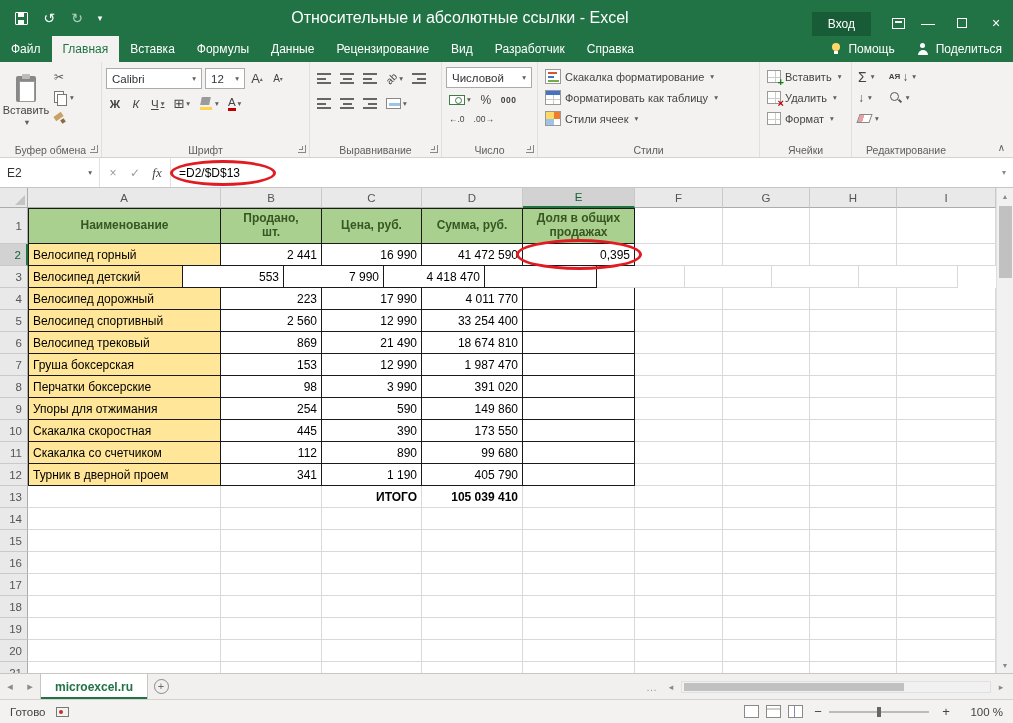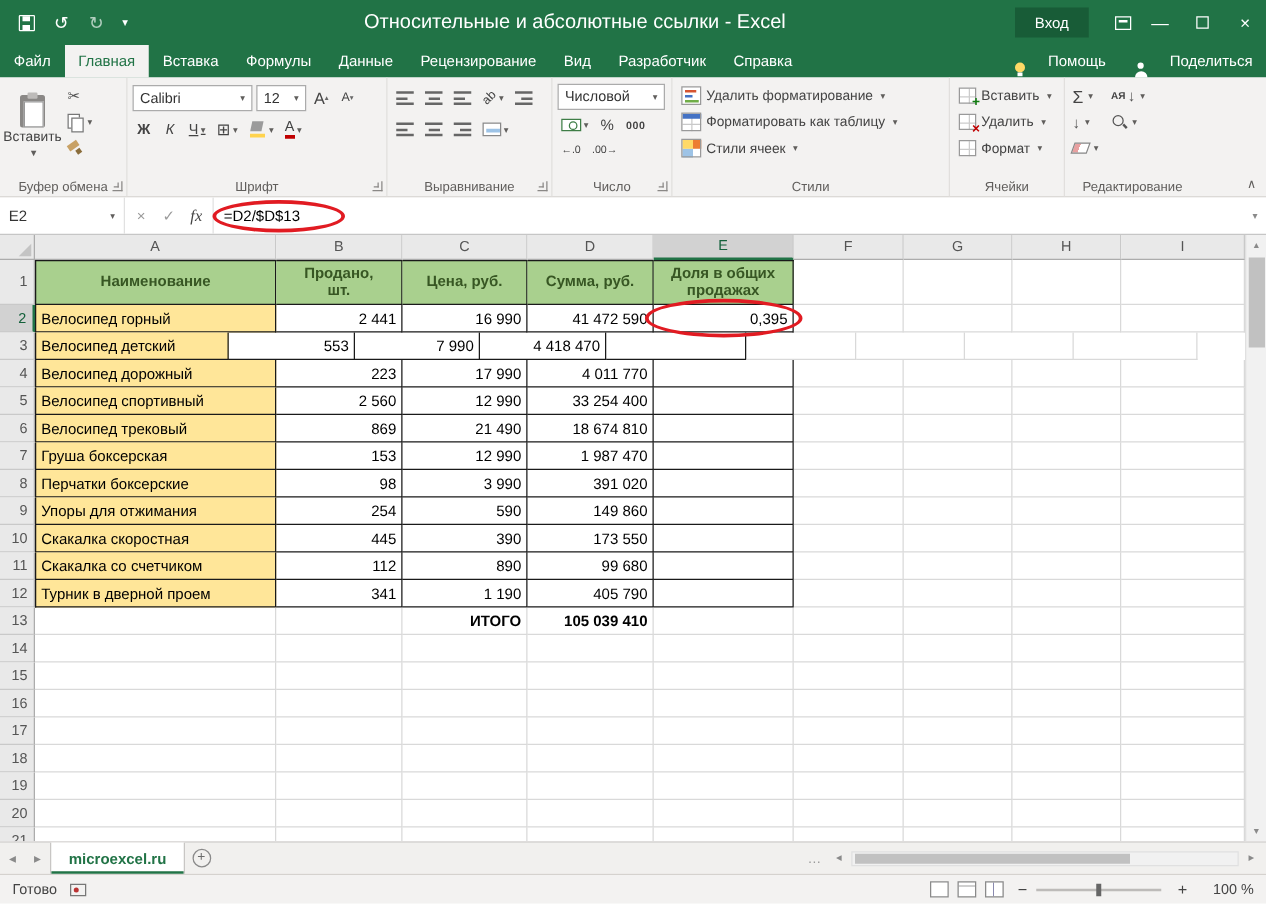"Вход" .tb-right { align-items: center -> flex-end }
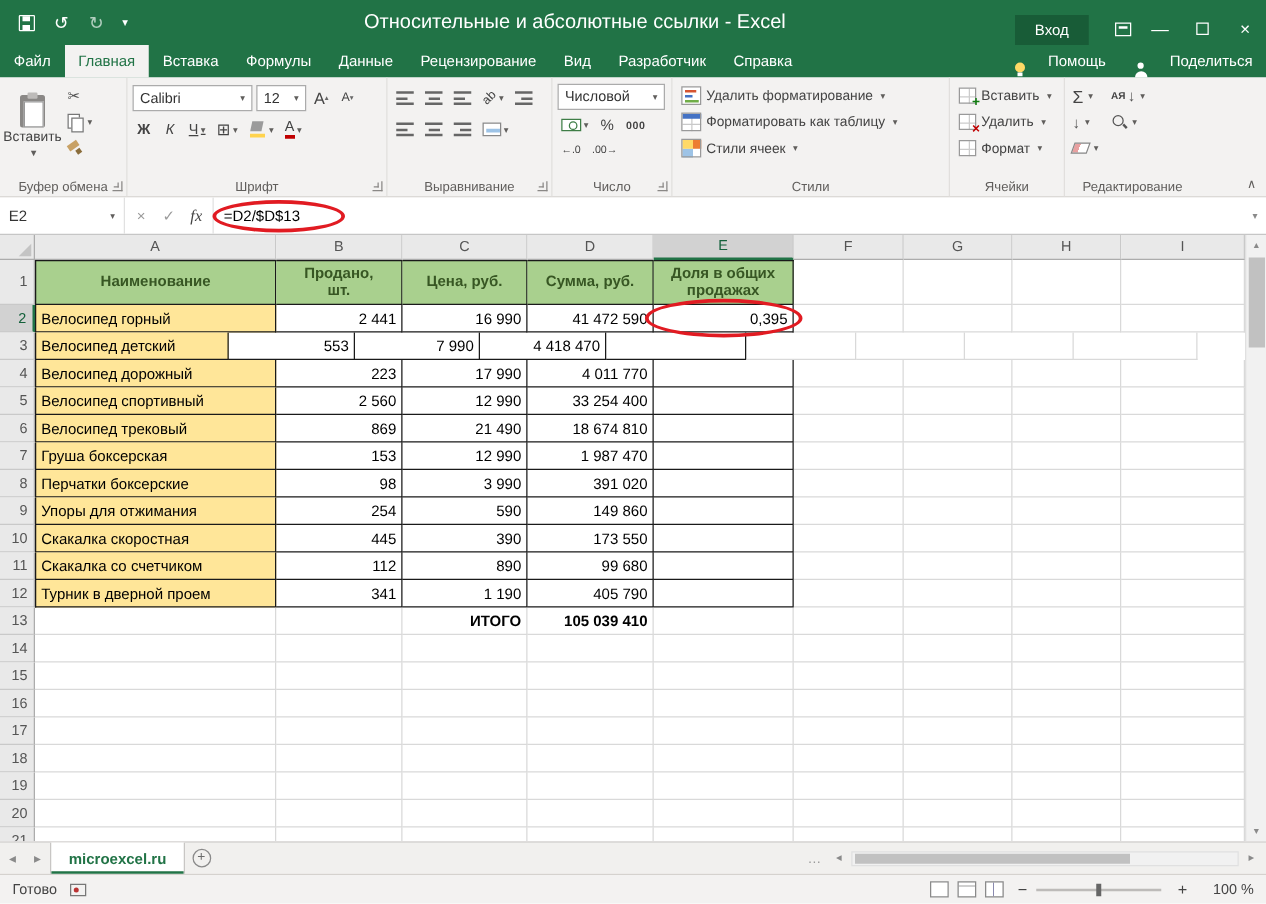"Помощь" .tab.helper { align-items: flex-end -> center; gap: 17px -> 7px }
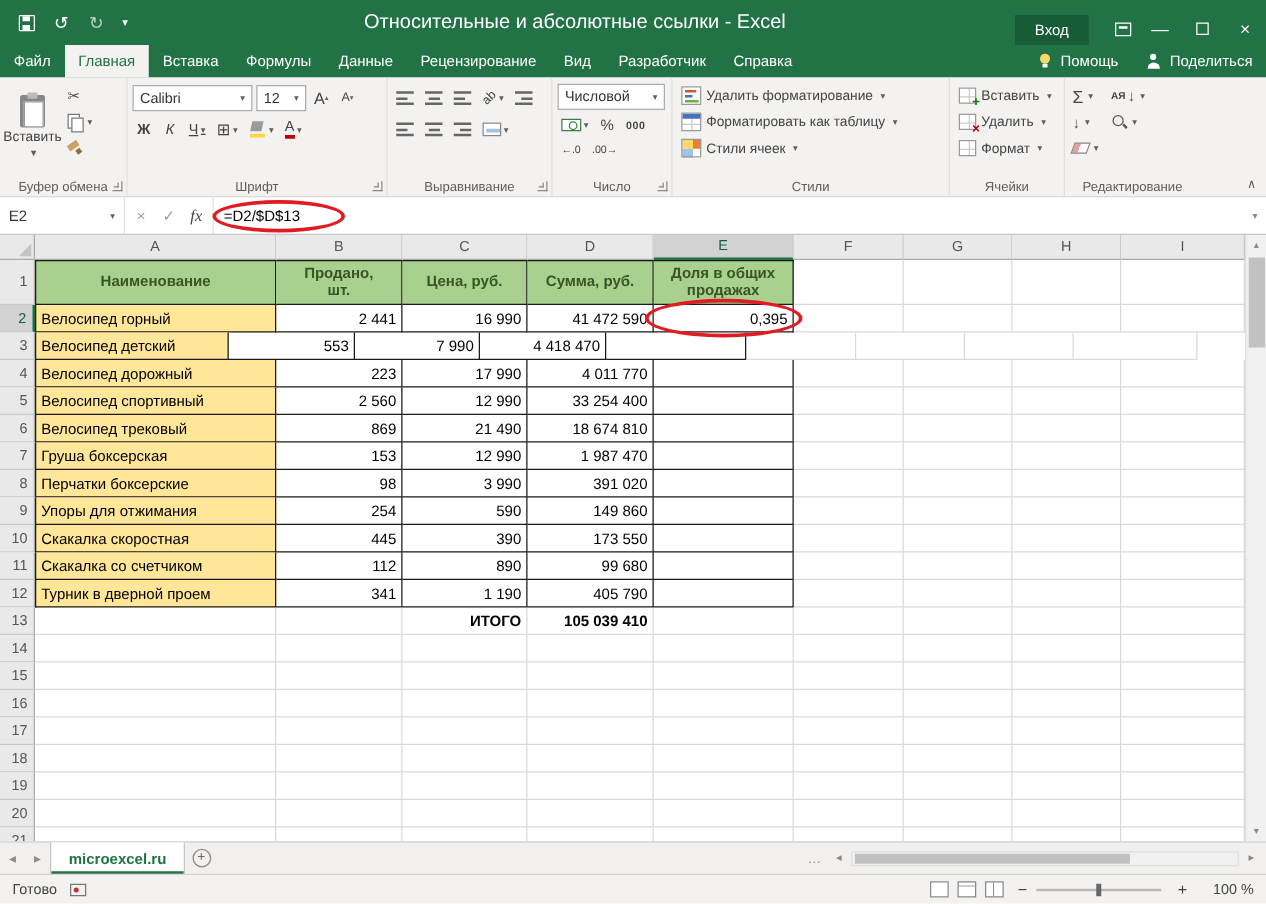"Удалить форматирование" span { text: Удалить -> Скакалка }
